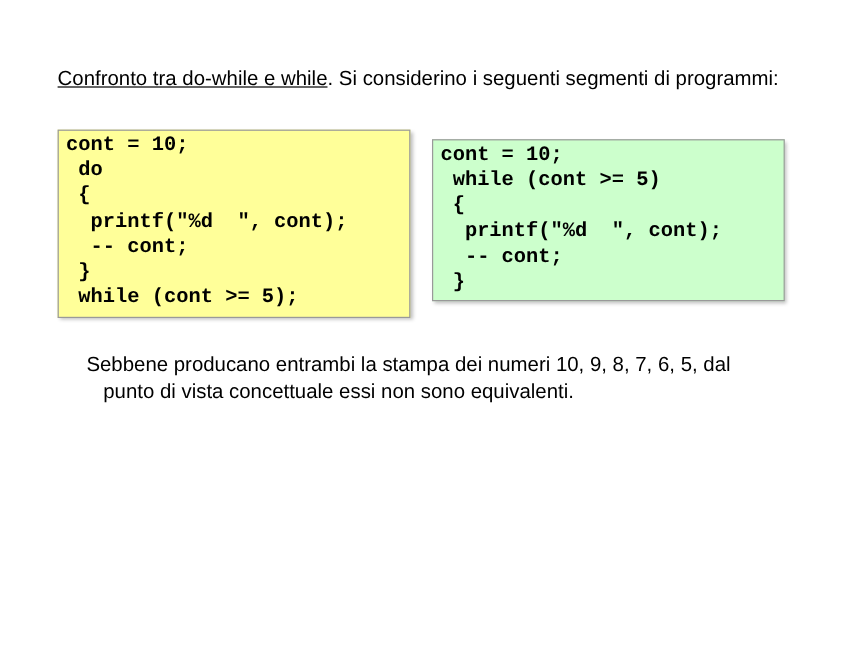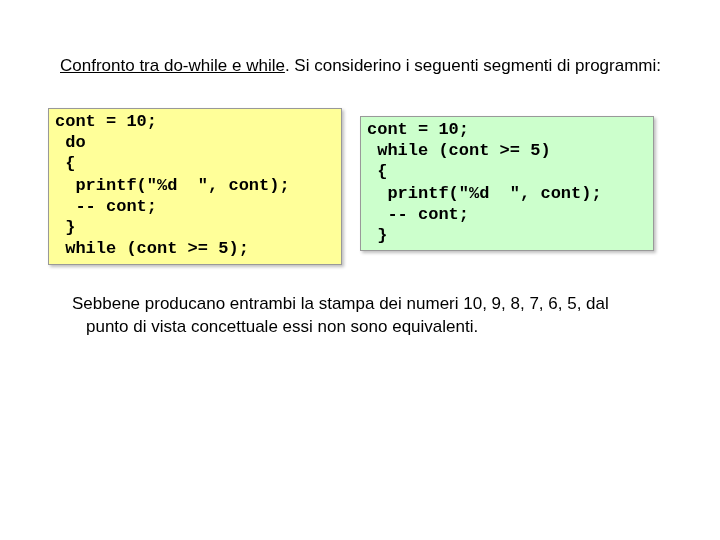"Confronto tra do-while e while." .heading { margin: 0 0 30px 12px -> 0 0 30px 0 }
